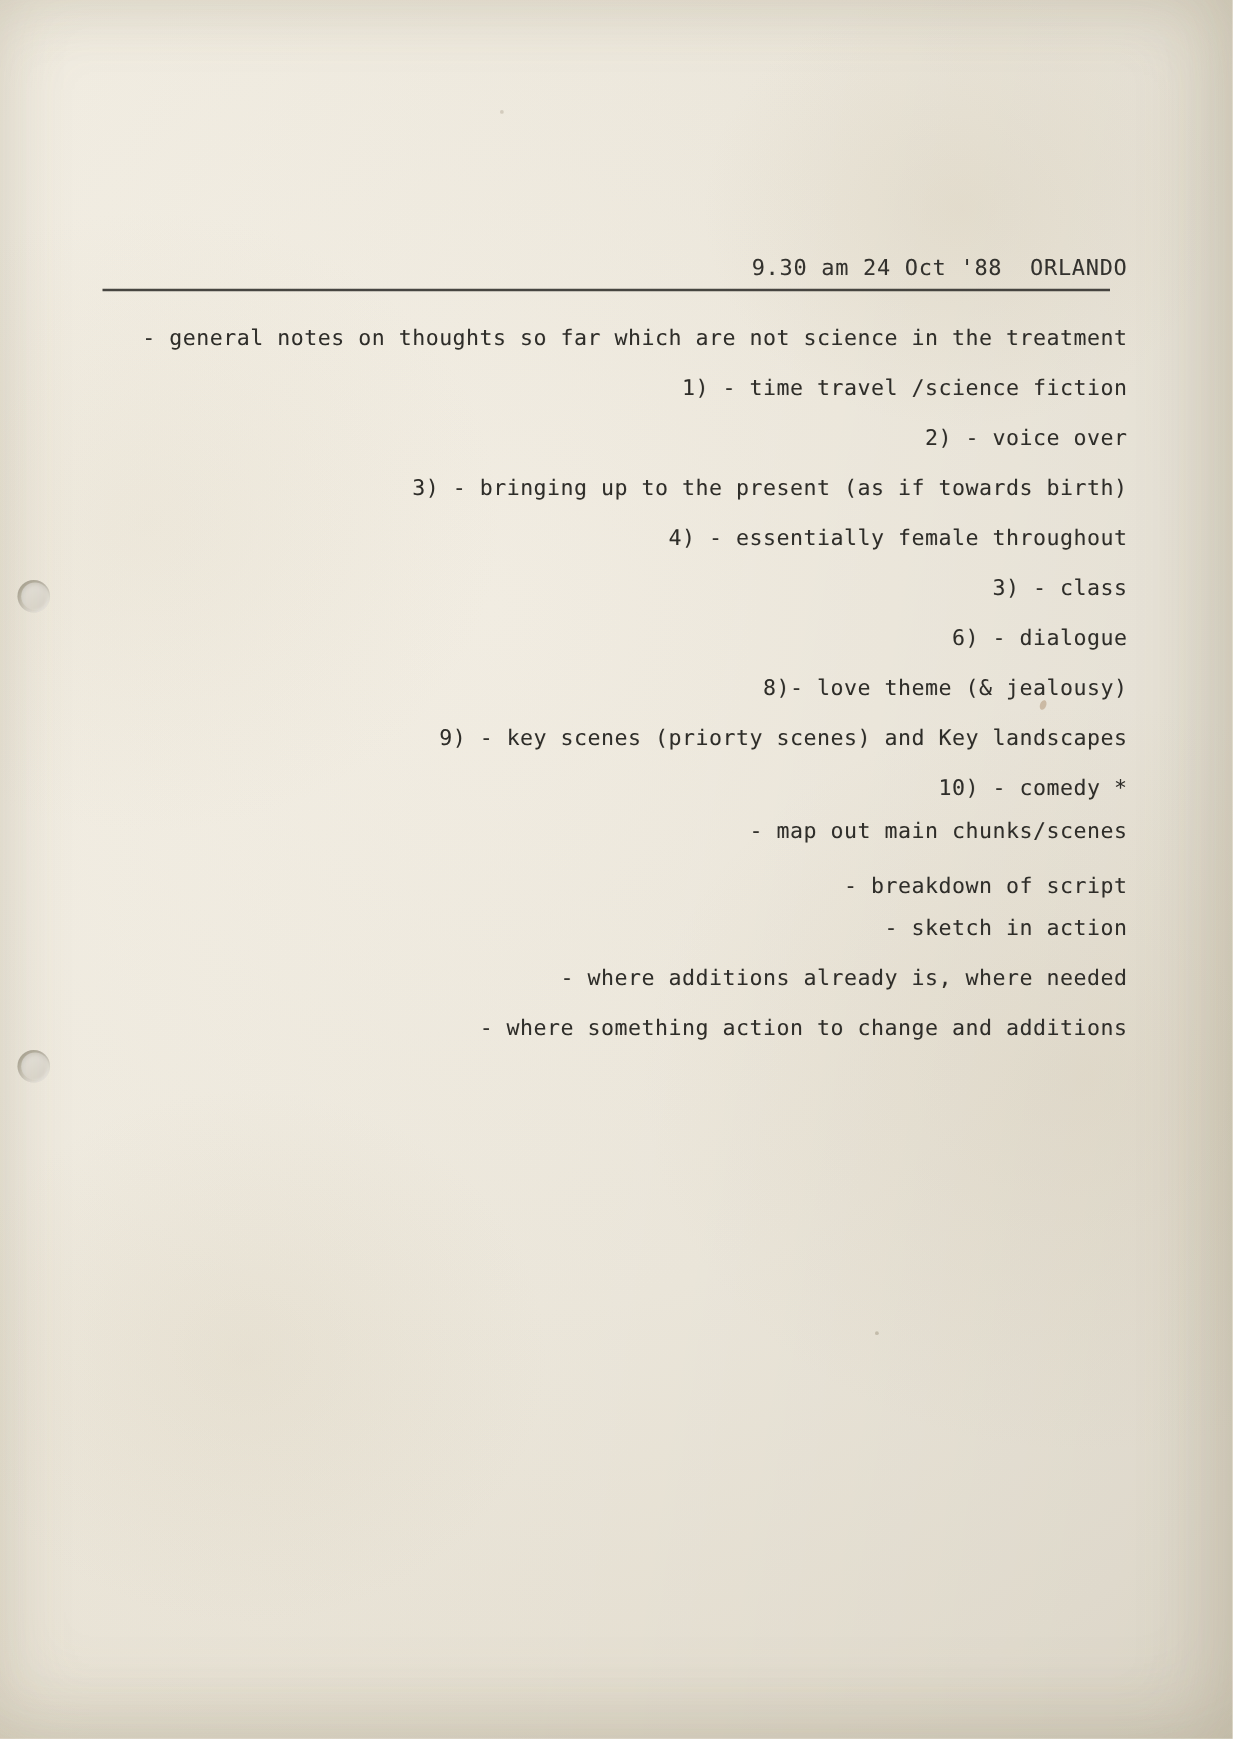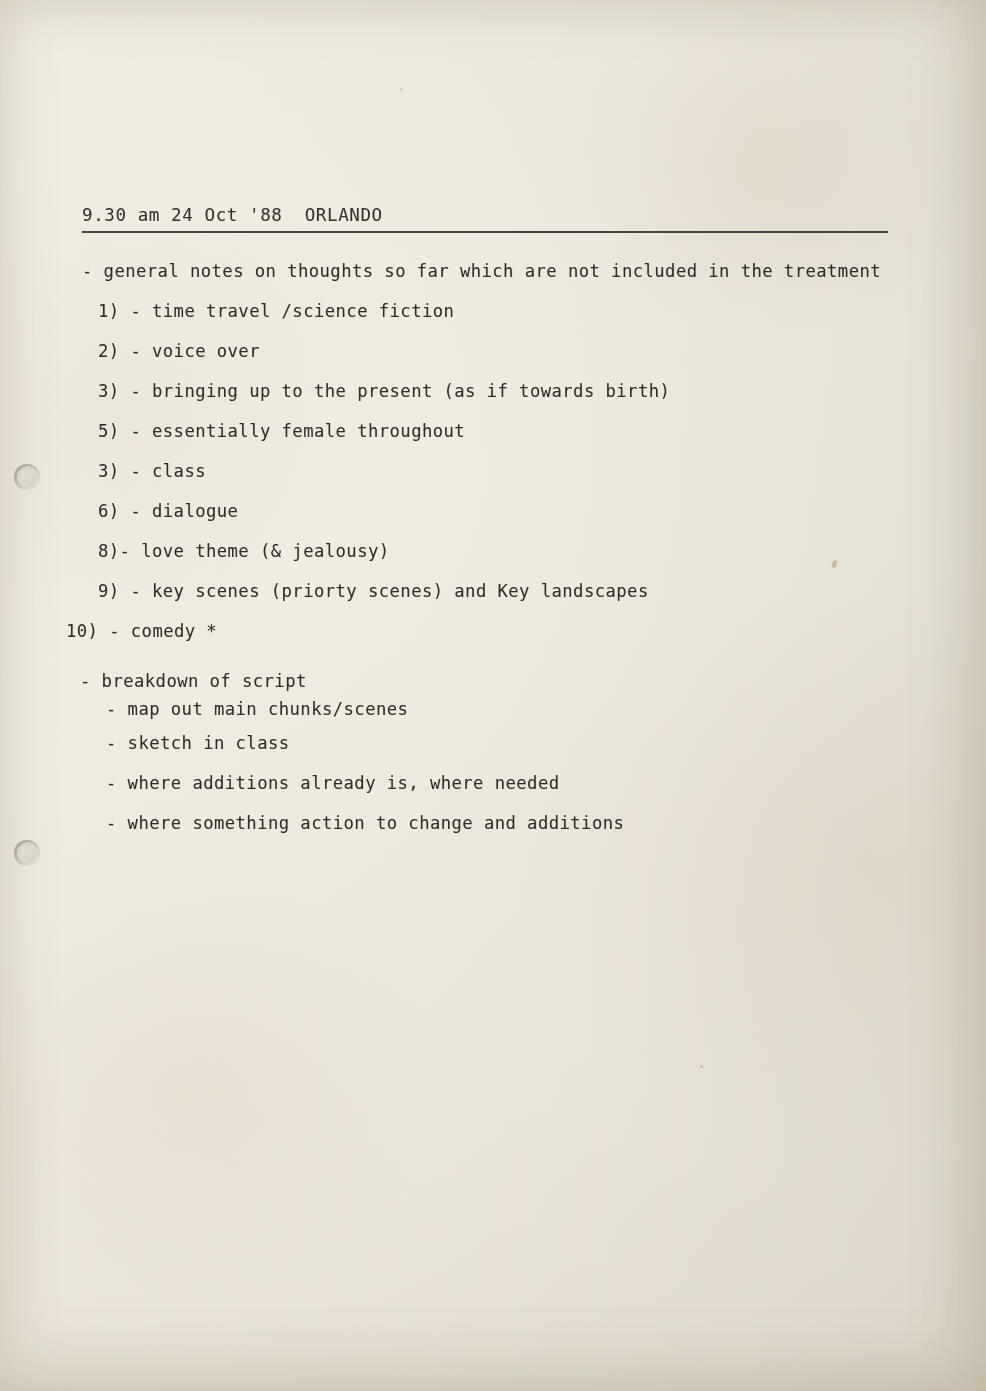"9.30 am 24 Oct '88" .page { text-align: none -> right }
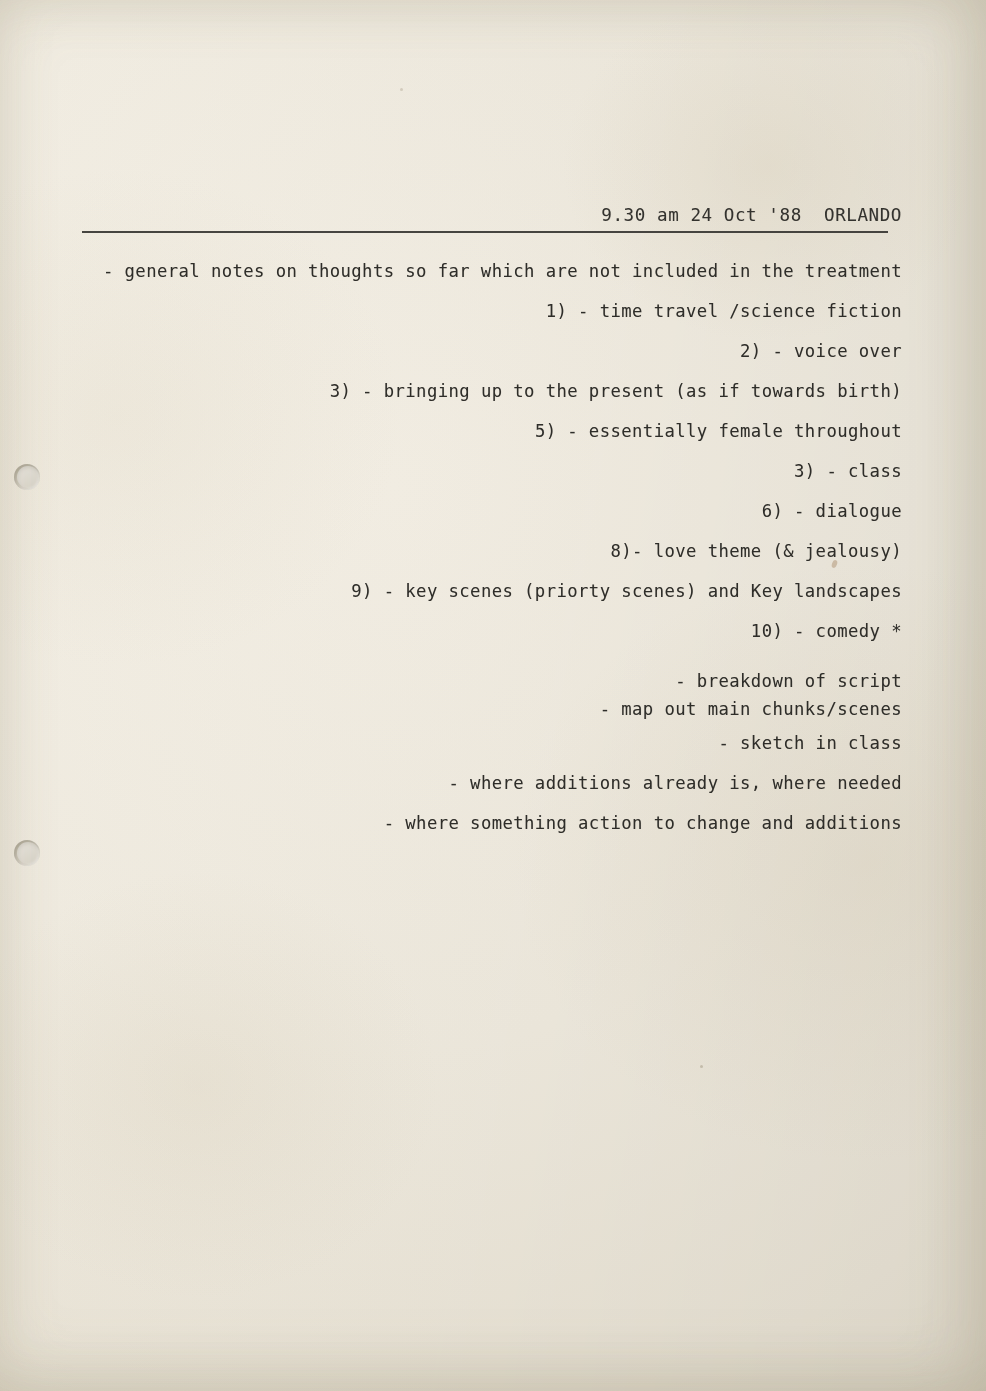"- general notes on thoughts" div.line { text: included -> science }
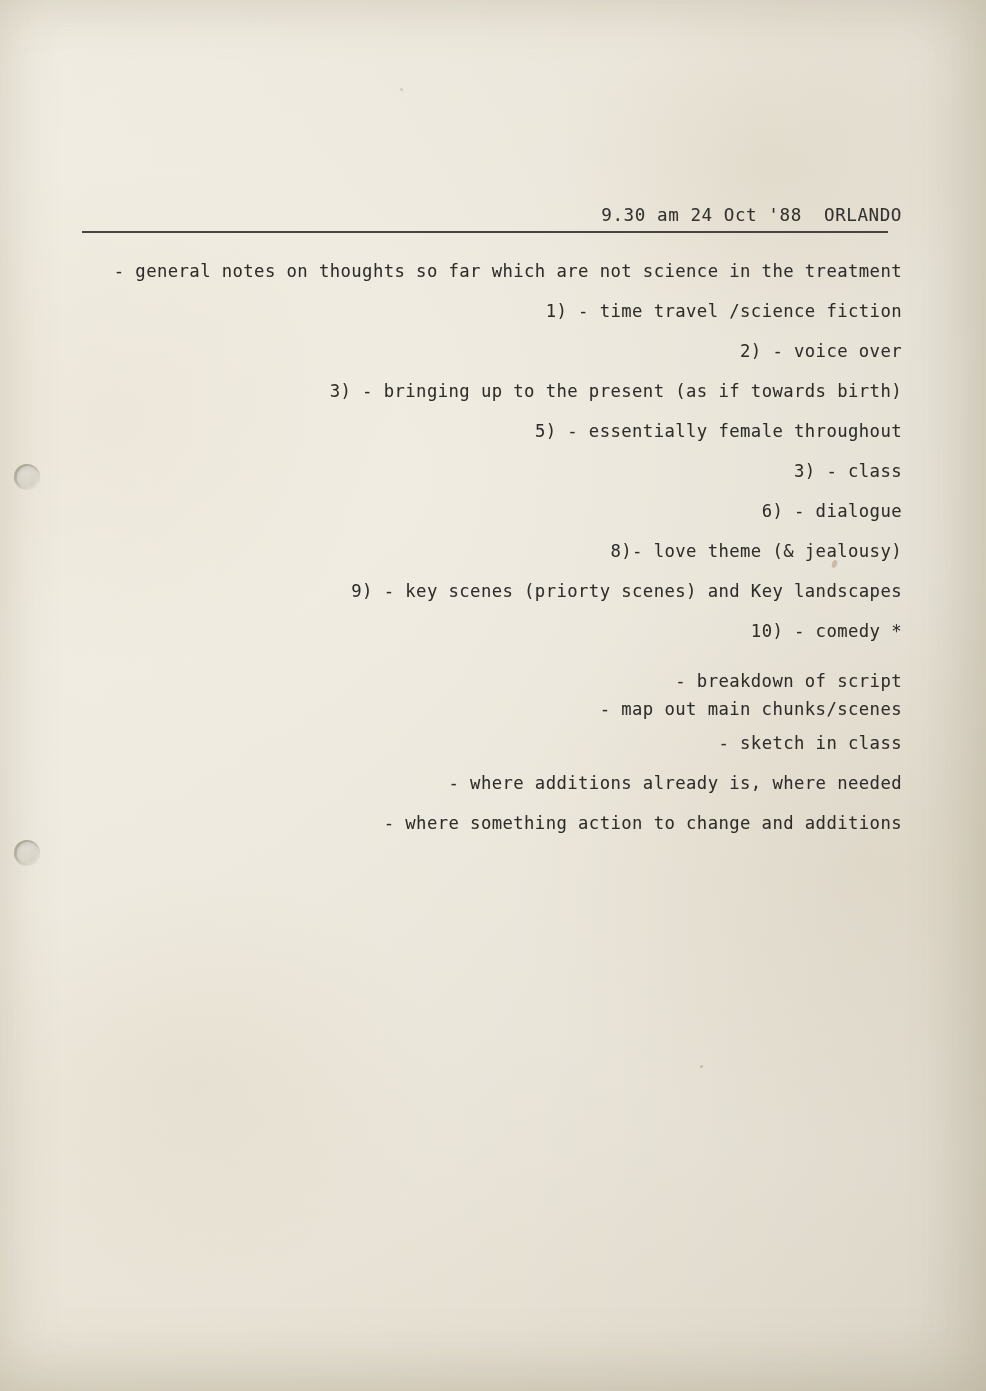"5) - essentially female throughout" div.line { text: 5 -> 4 }
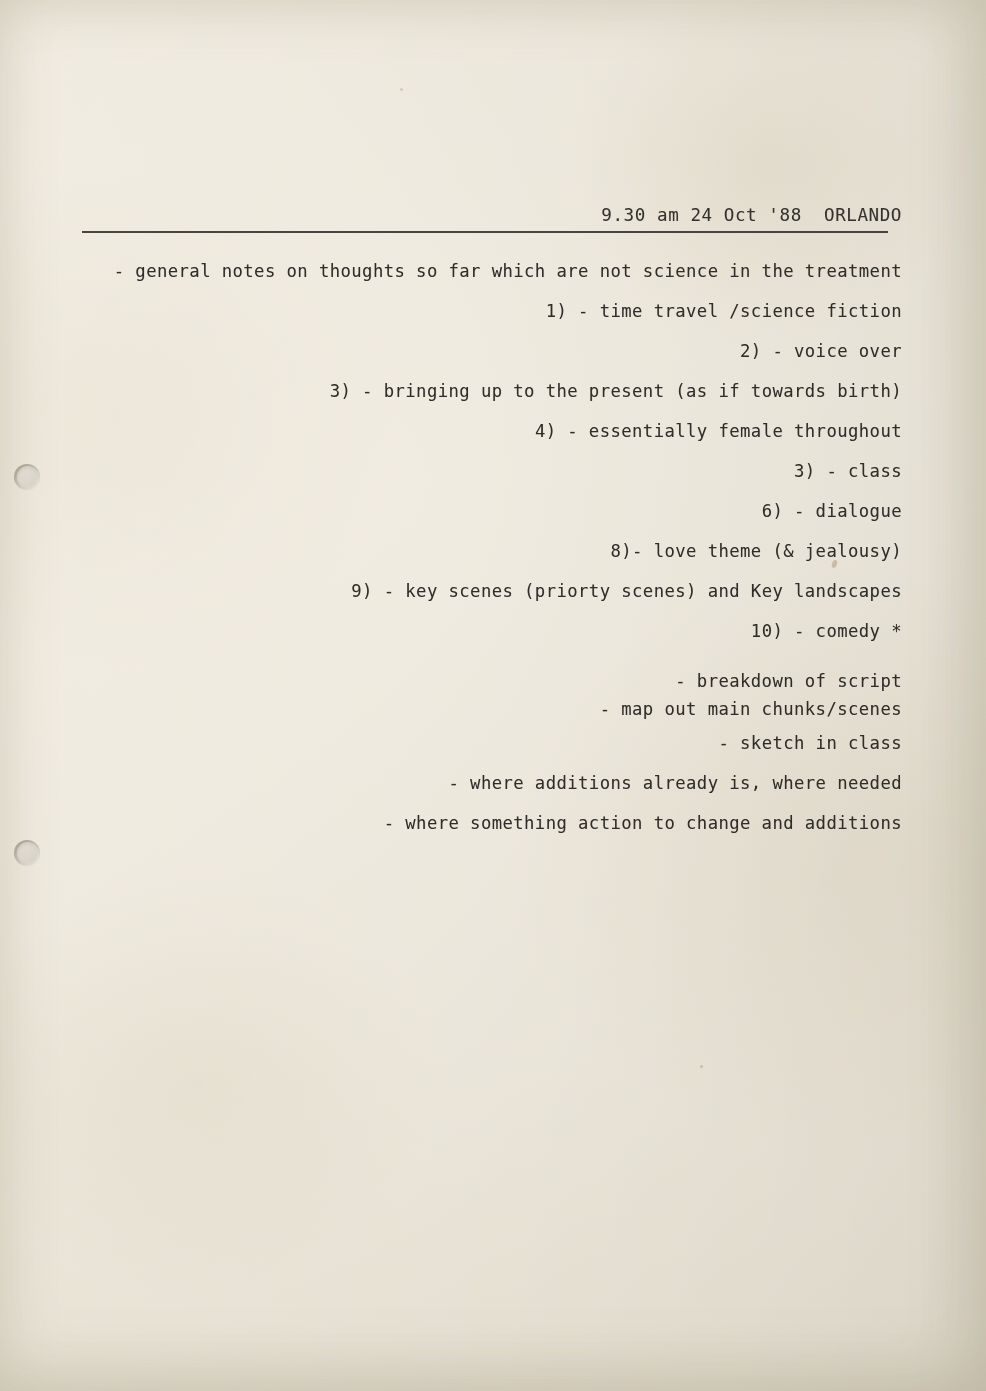"- breakdown of script" div.line { order: before "- map out main chunks/scenes" -> after "- map out main chunks/scenes" }
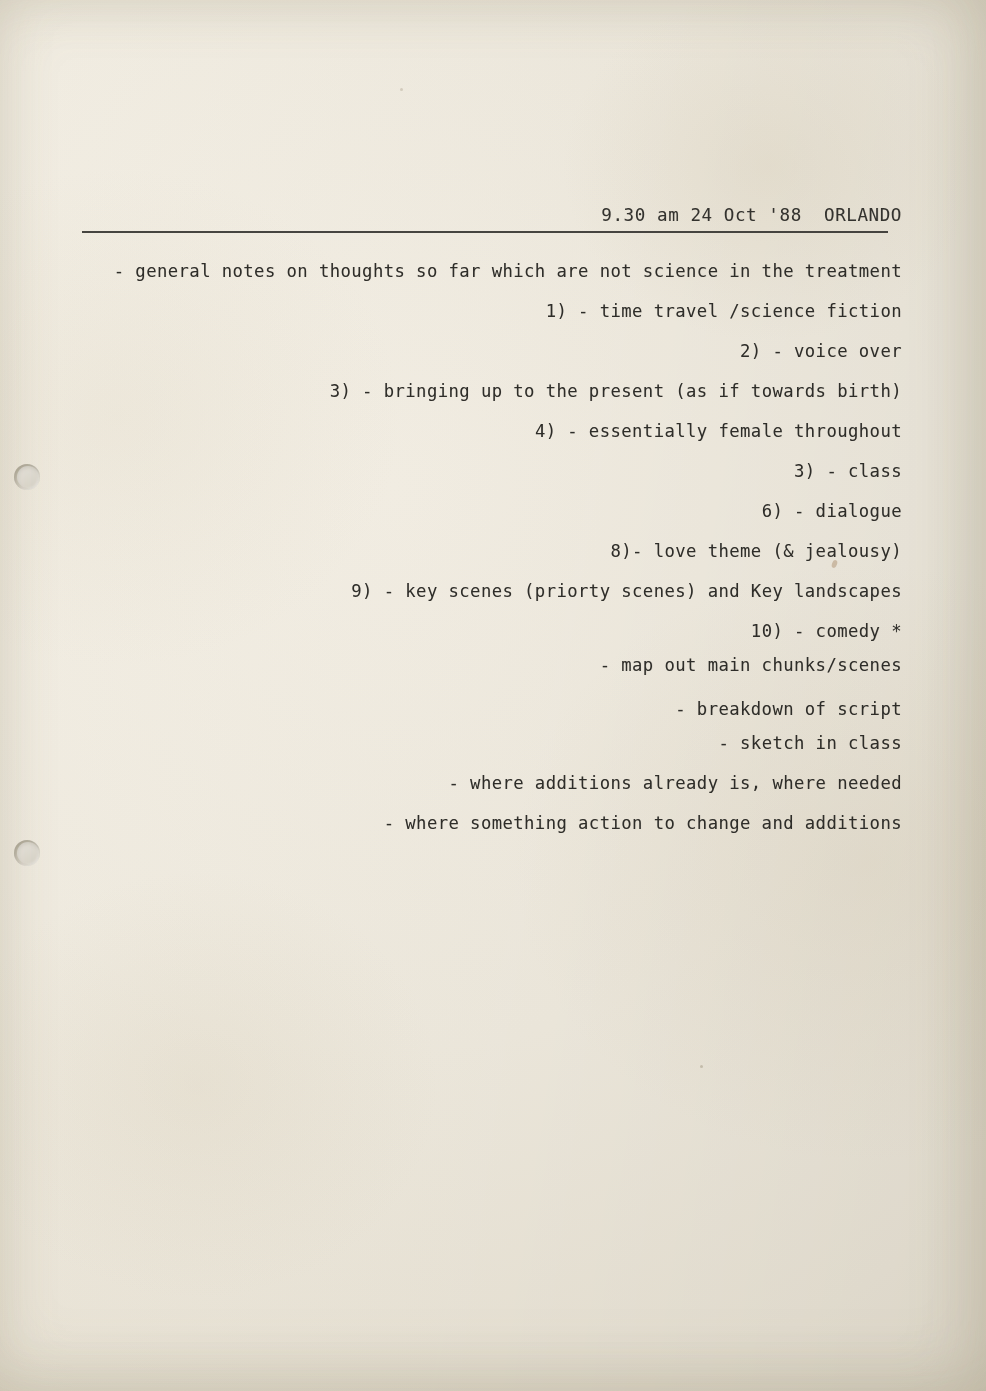"- sketch in class" div.line { text: class -> action }
